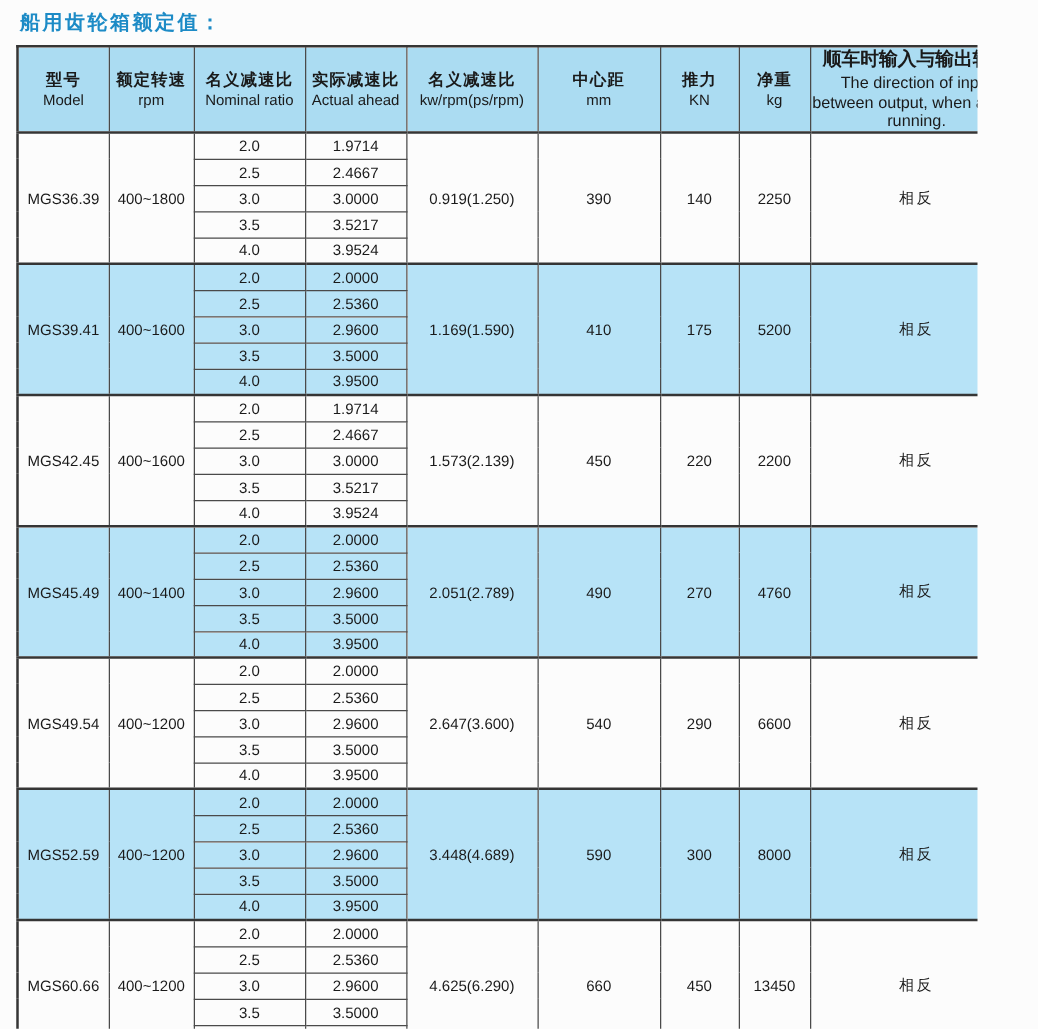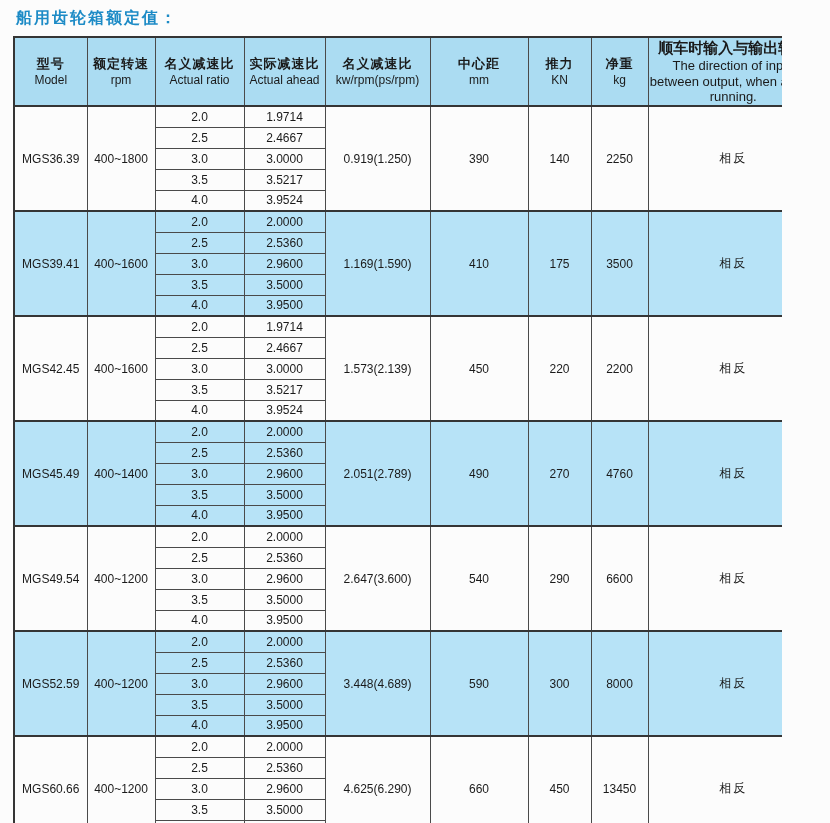"Actual ratio" div.en { text: Actual -> Nominal }
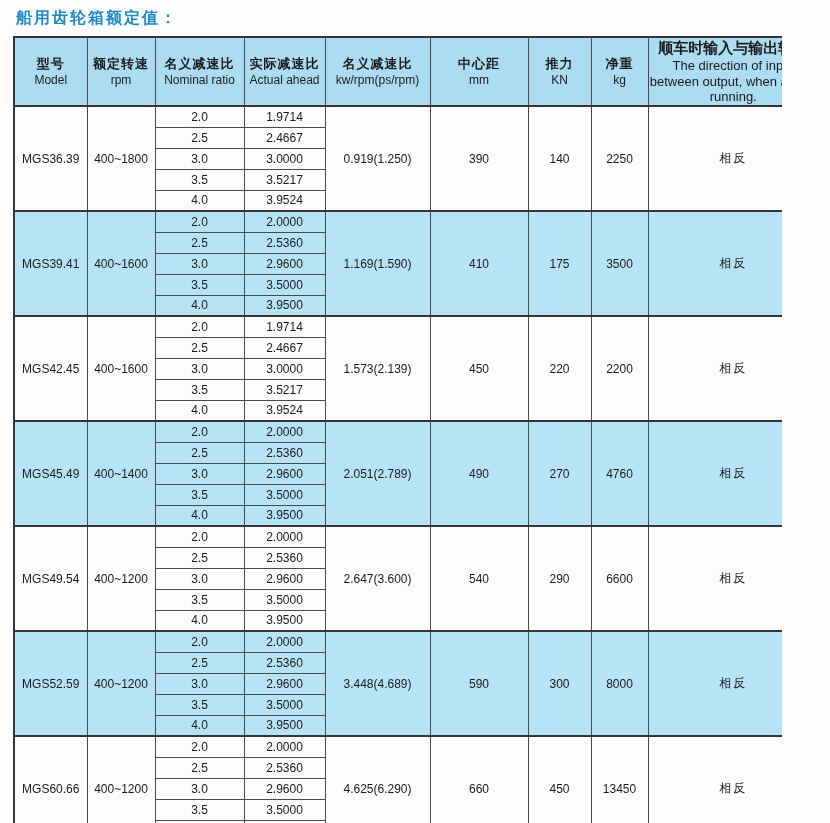"3500" td { text: 3500 -> 5200 }
